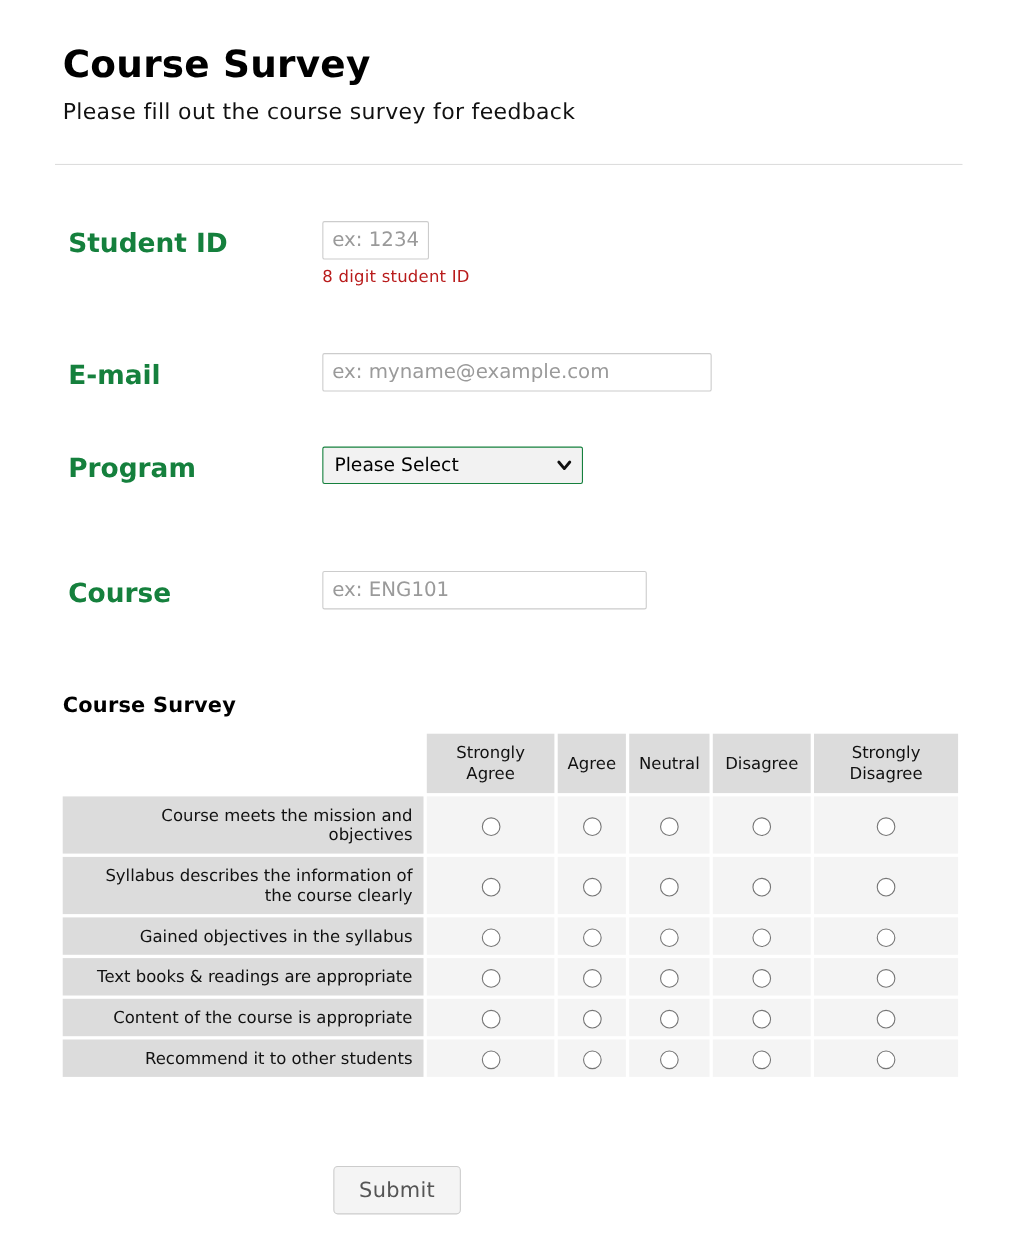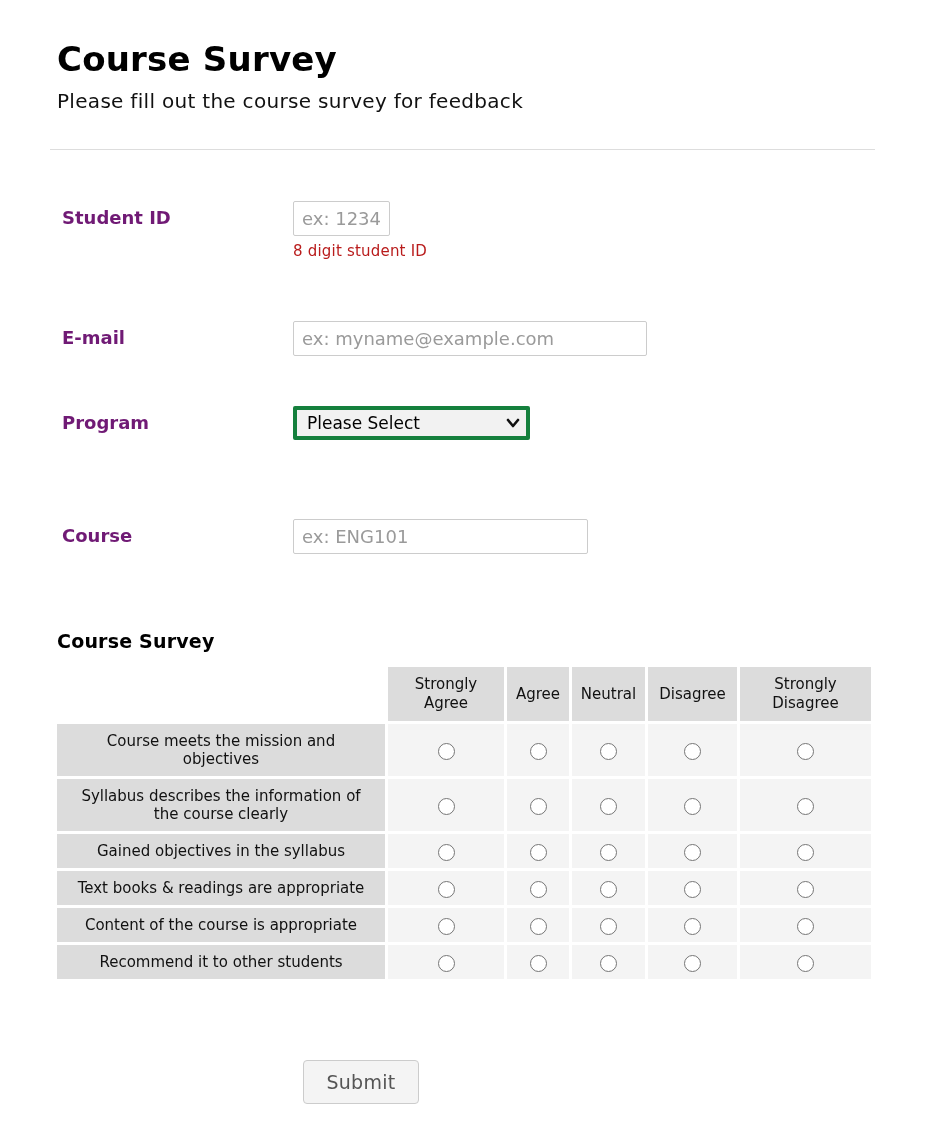"Student ID" .flabel { color: #701a75 -> #15803d; font-size: 18px -> 24px }
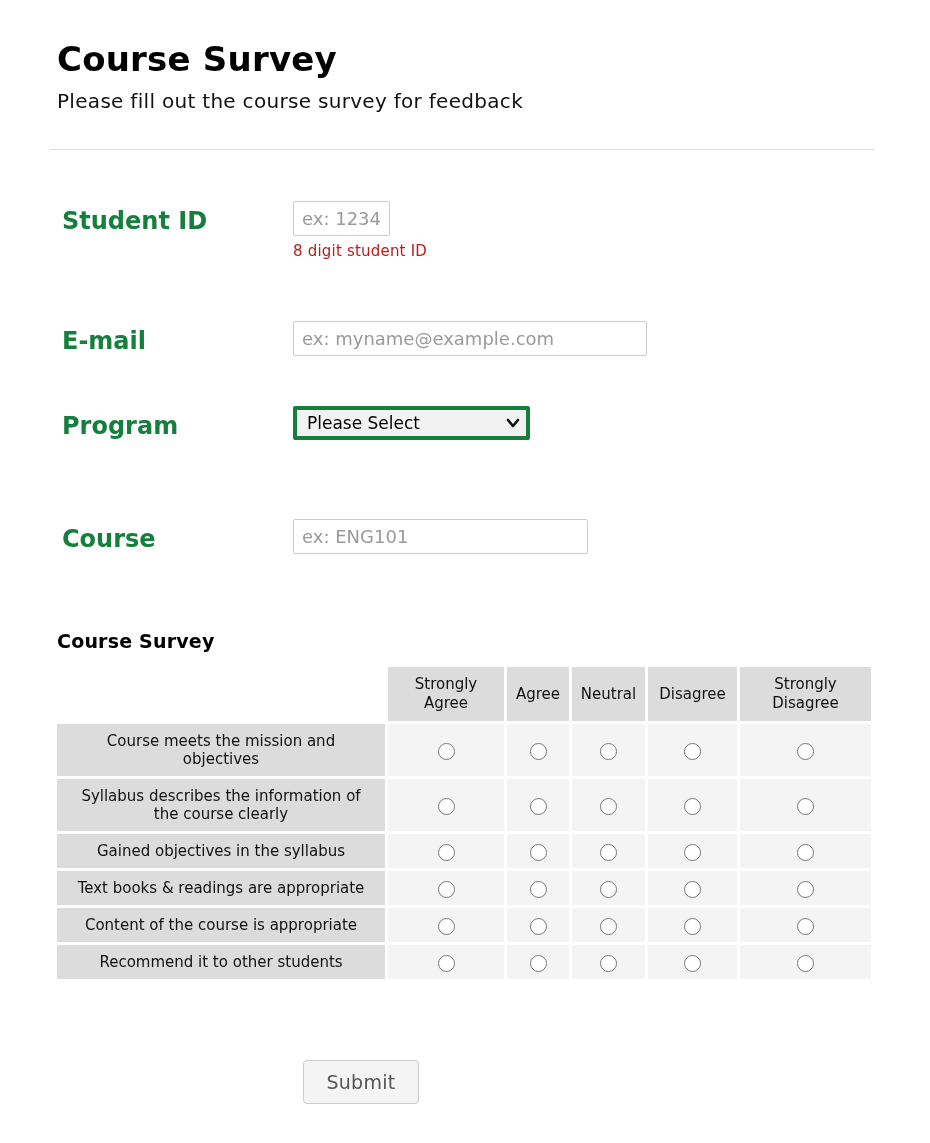"Please Select" .program-select { border: 4px solid #15803d -> 1px solid #15803d }
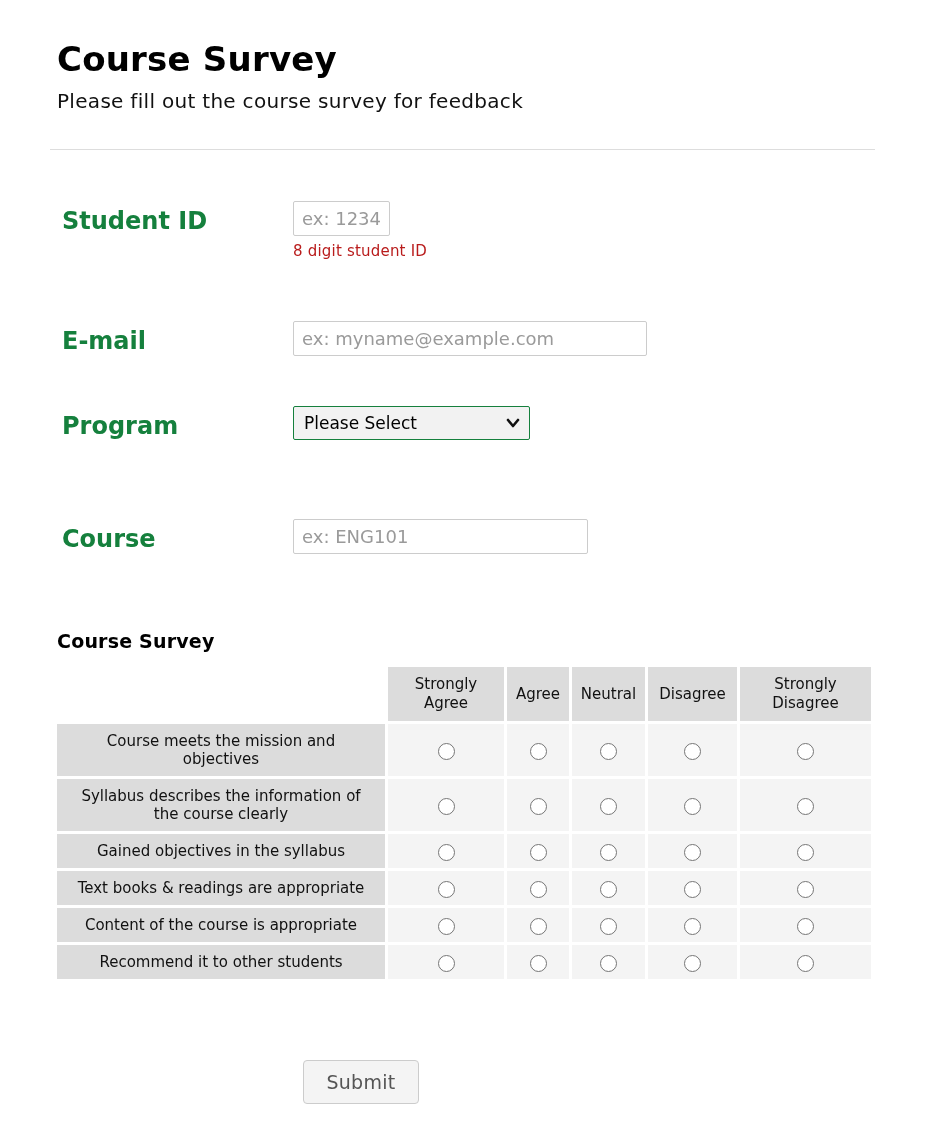"Course meets the mission and" .matrix td.rowlabel { text-align: center -> right }
